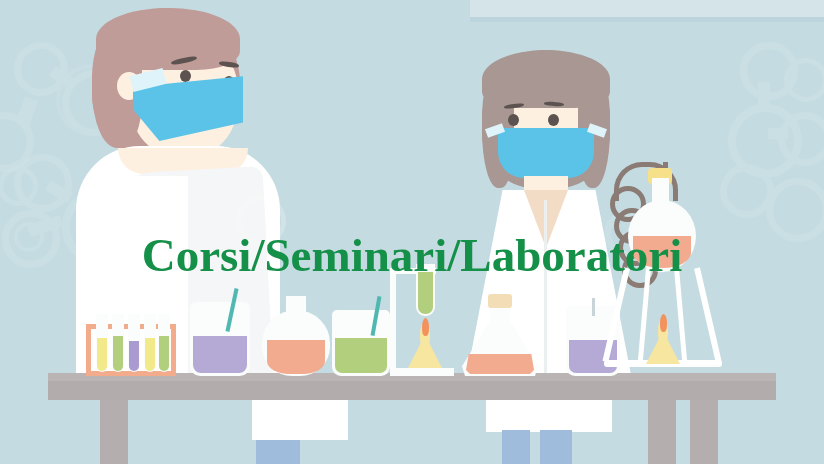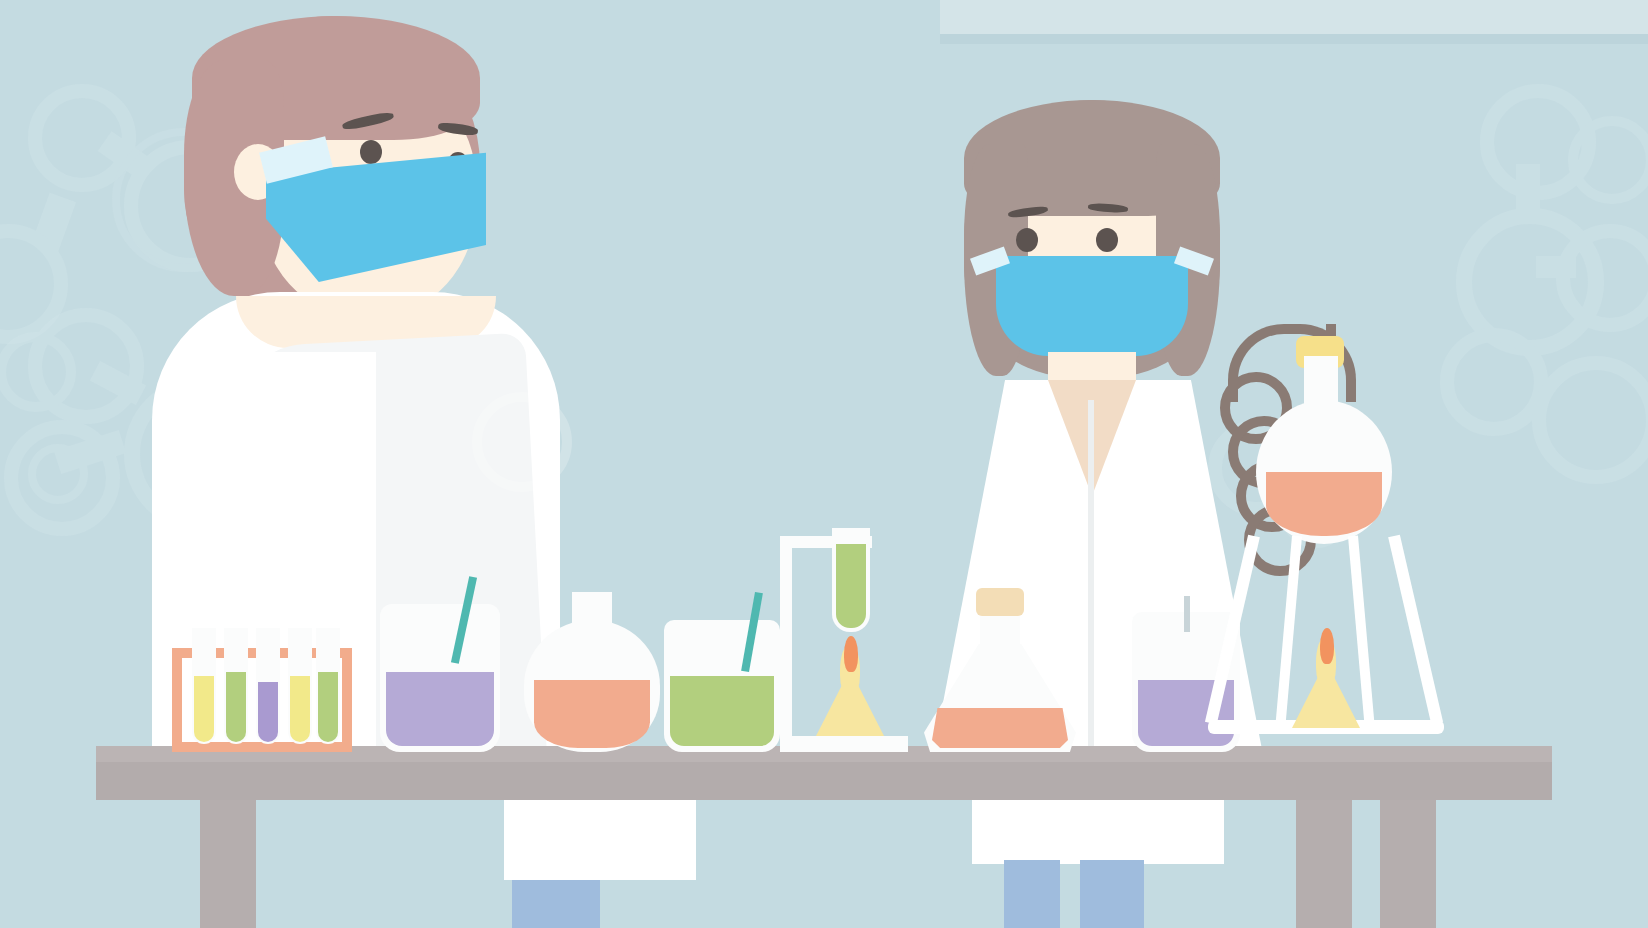"Corsi/Seminari/Laboratori" div.title { html: none -> <div>Corsi/Seminari/Laboratori</div> }
